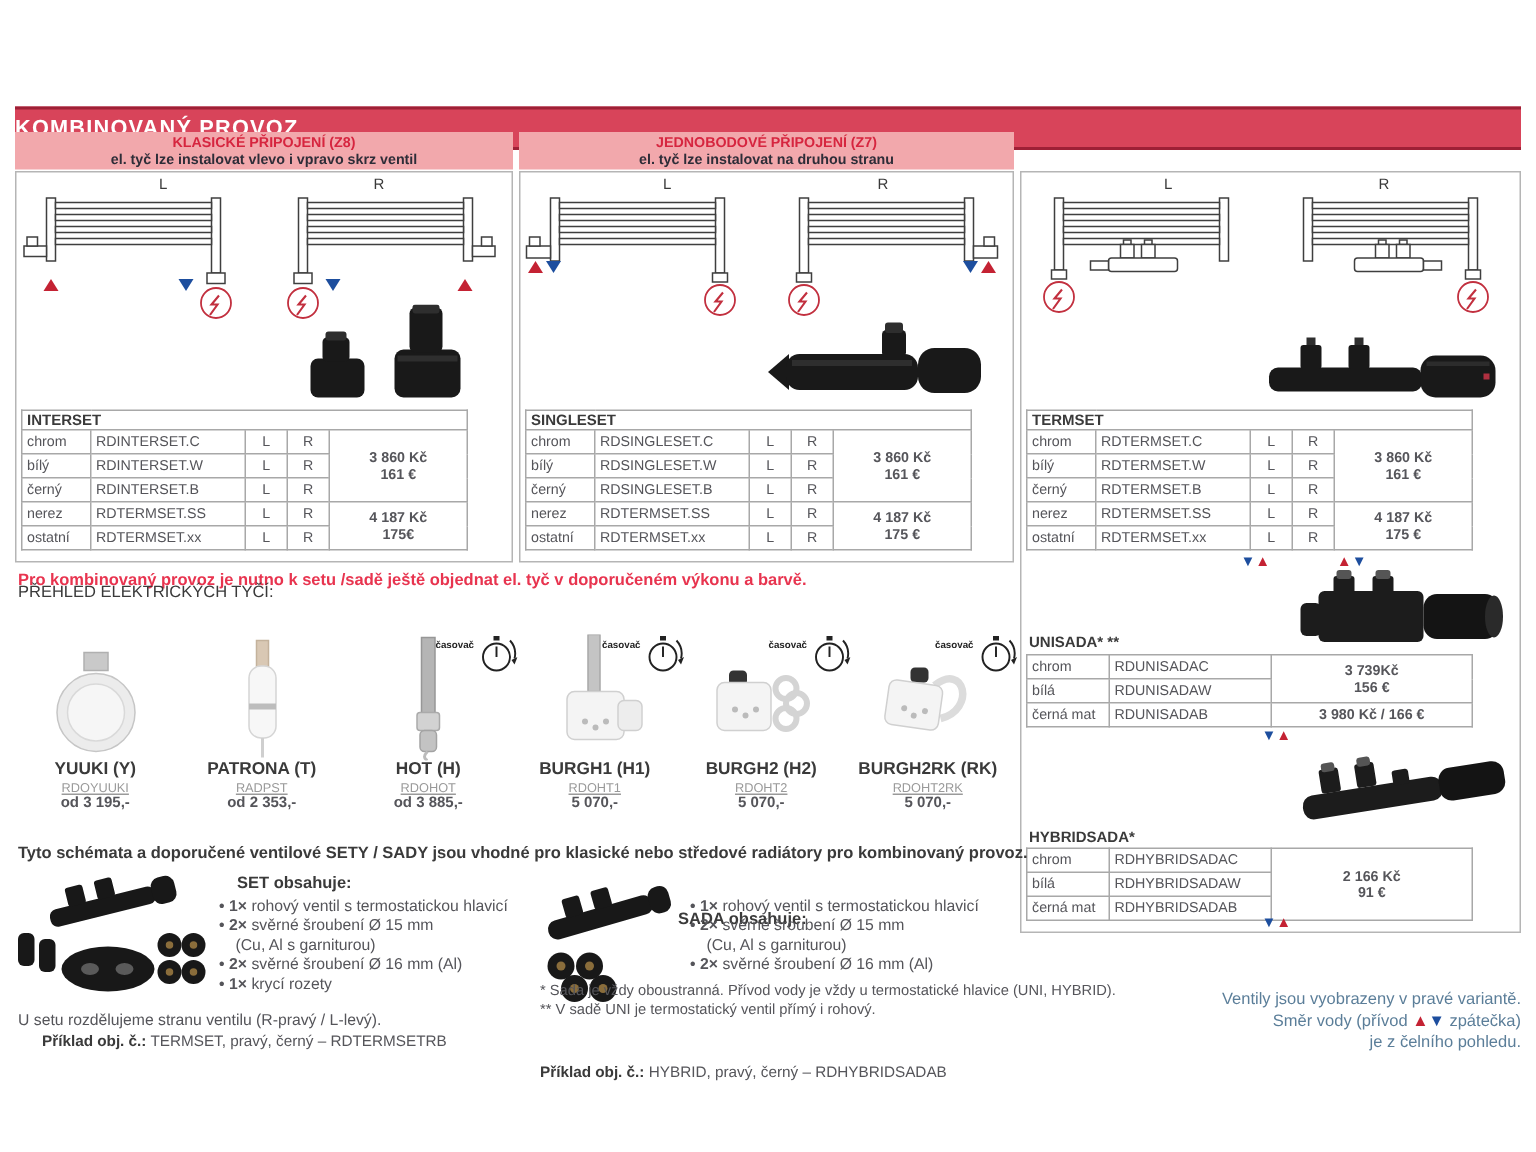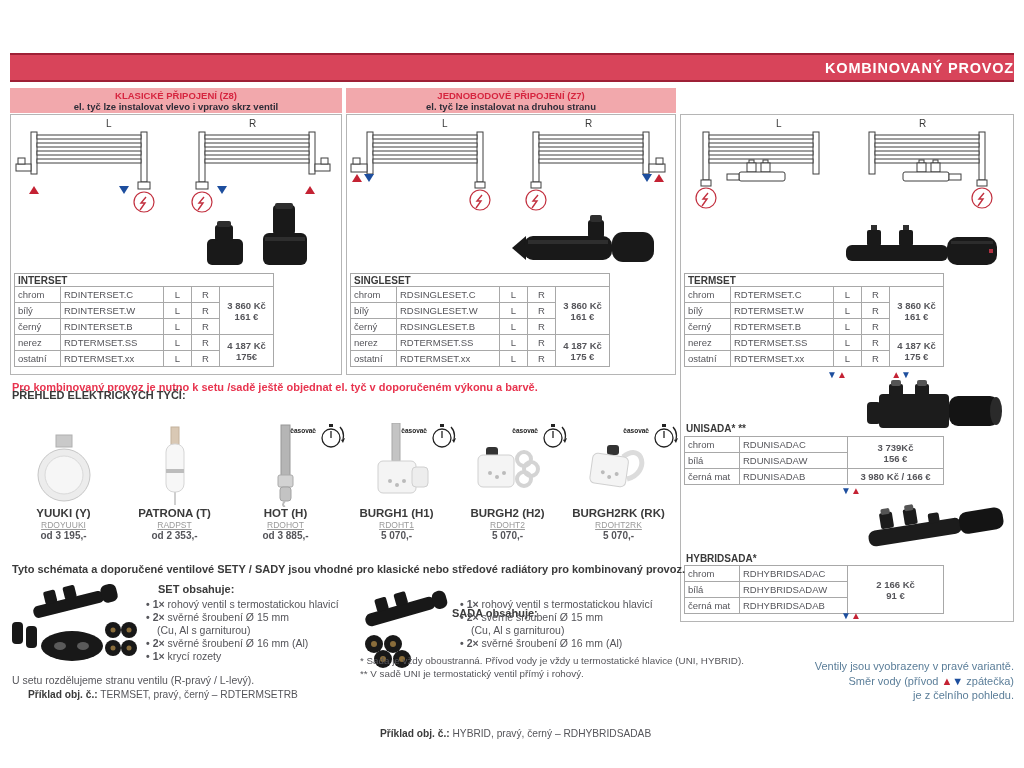"KOMBINOVANÝ PROVOZ" .banner { justify-content: flex-end -> flex-start; top: 53px -> 71px }
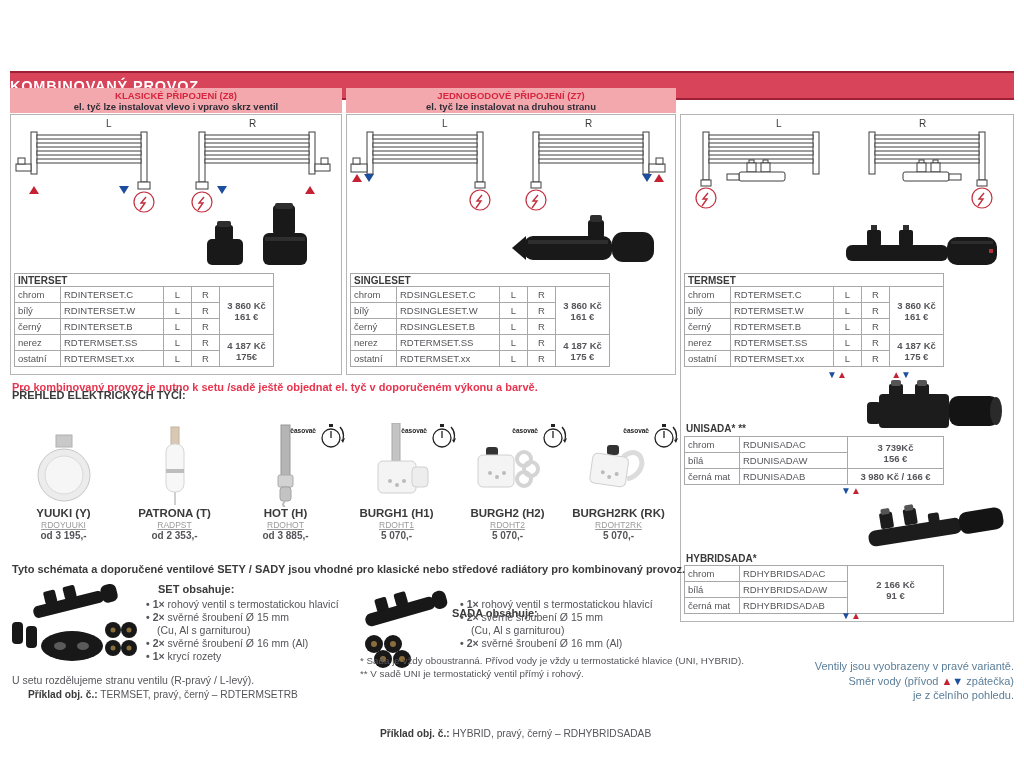"INTERSET" table.ptable { width: 260px -> 298px }
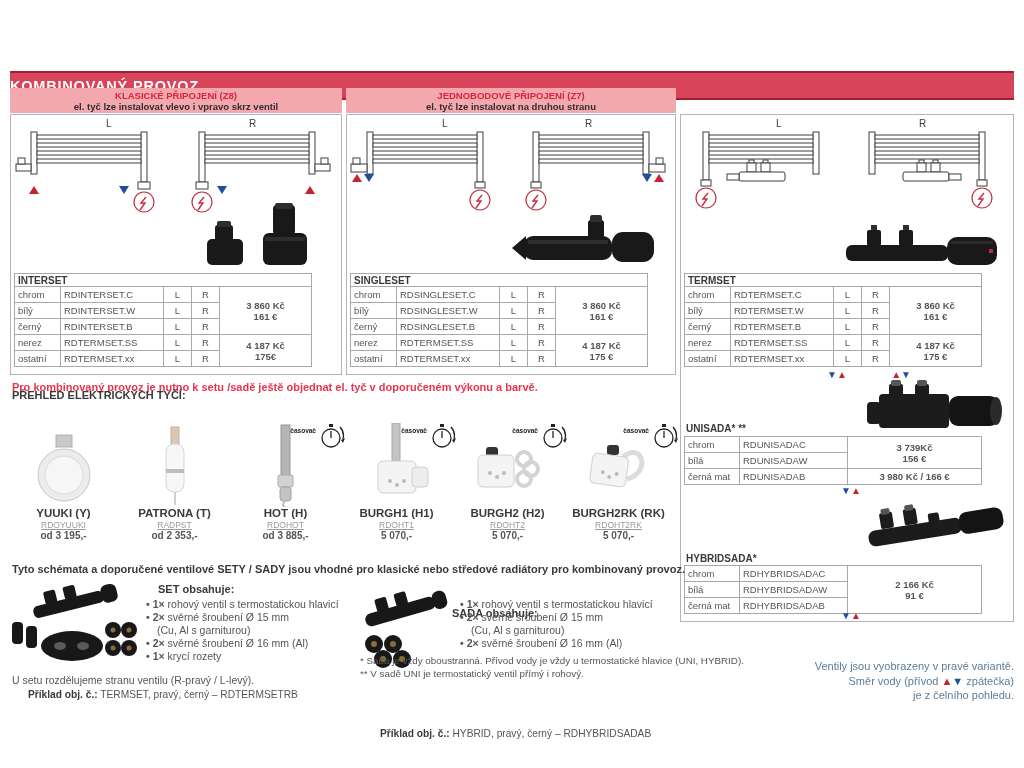"PŘEHLED ELEKTRICKÝCH TYČÍ:" .rods-title { font-weight: bold -> normal }
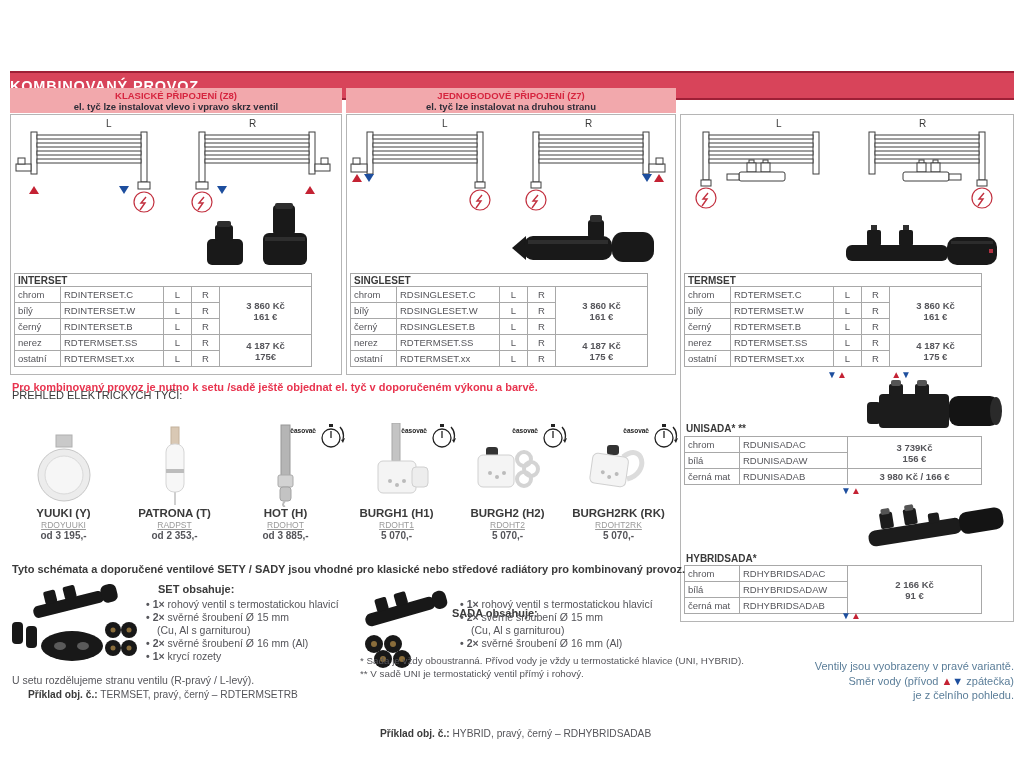"Příklad obj. č.: HYBRID, pravý," div.abs { margin-left: 20px -> none; top: 728px -> 710px }
